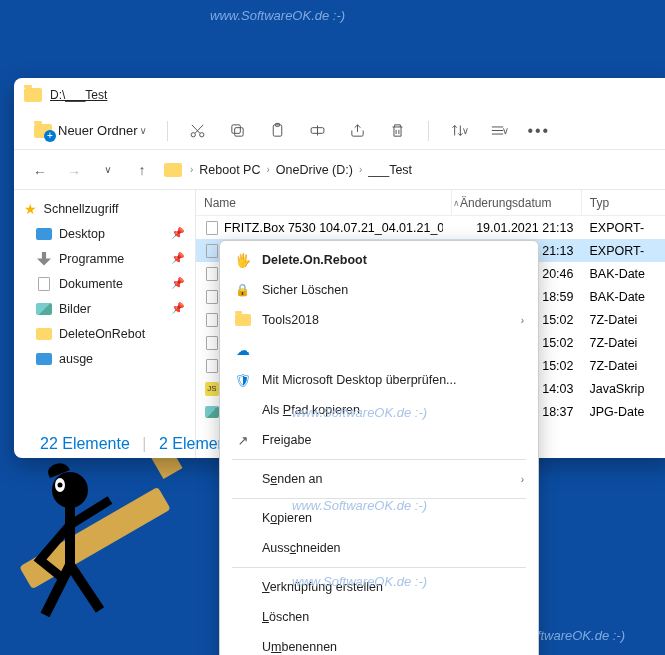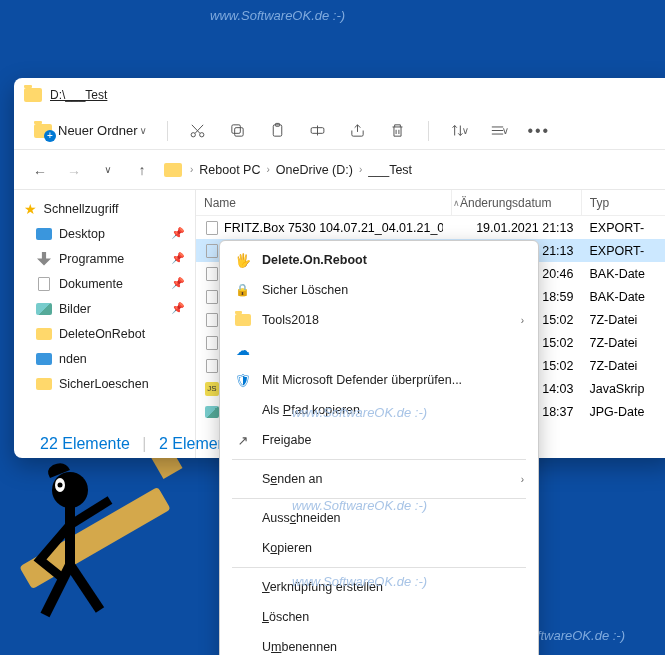"nden" span { text: nden -> ausge }
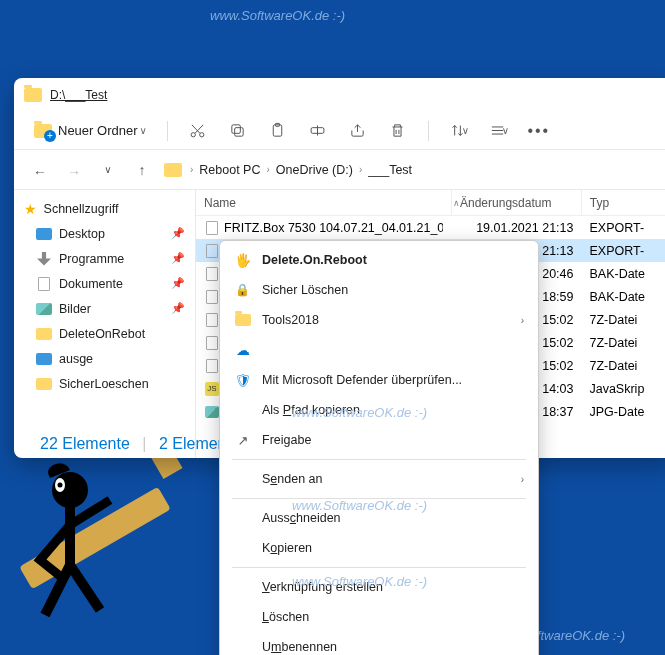"SicherLoeschen" div.sb-item { html: <div> <span> <div></div> </span> <span>SicherLoeschen</span> </div> -> none }
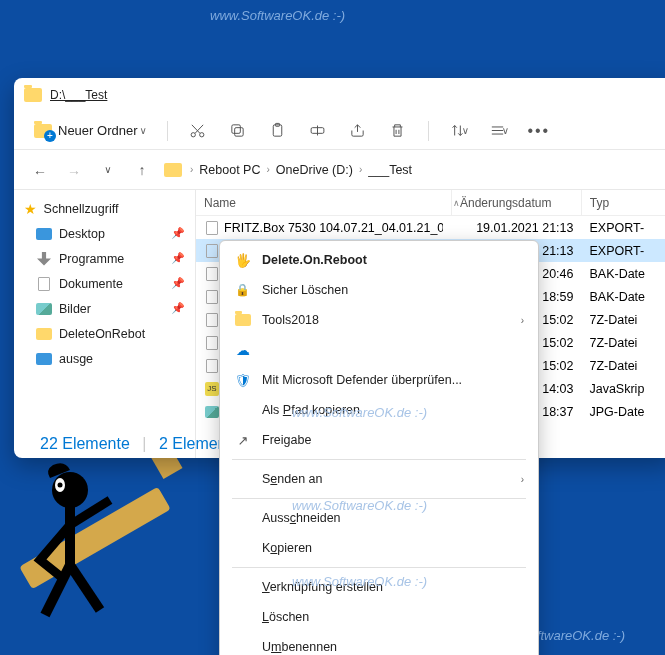"Mit Microsoft Defender überprüfen..." span { text: Defender -> Desktop }
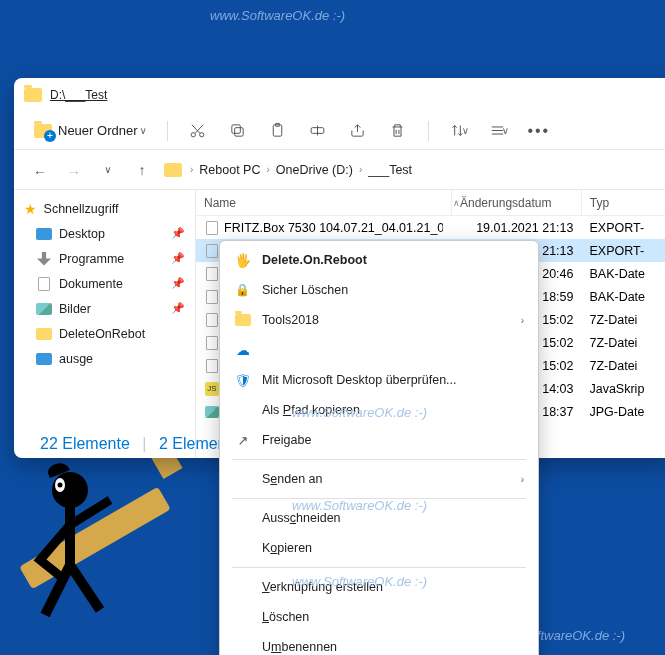"Ausschneiden" div.ctx-item { order: before "Kopieren" -> after "Kopieren" }
